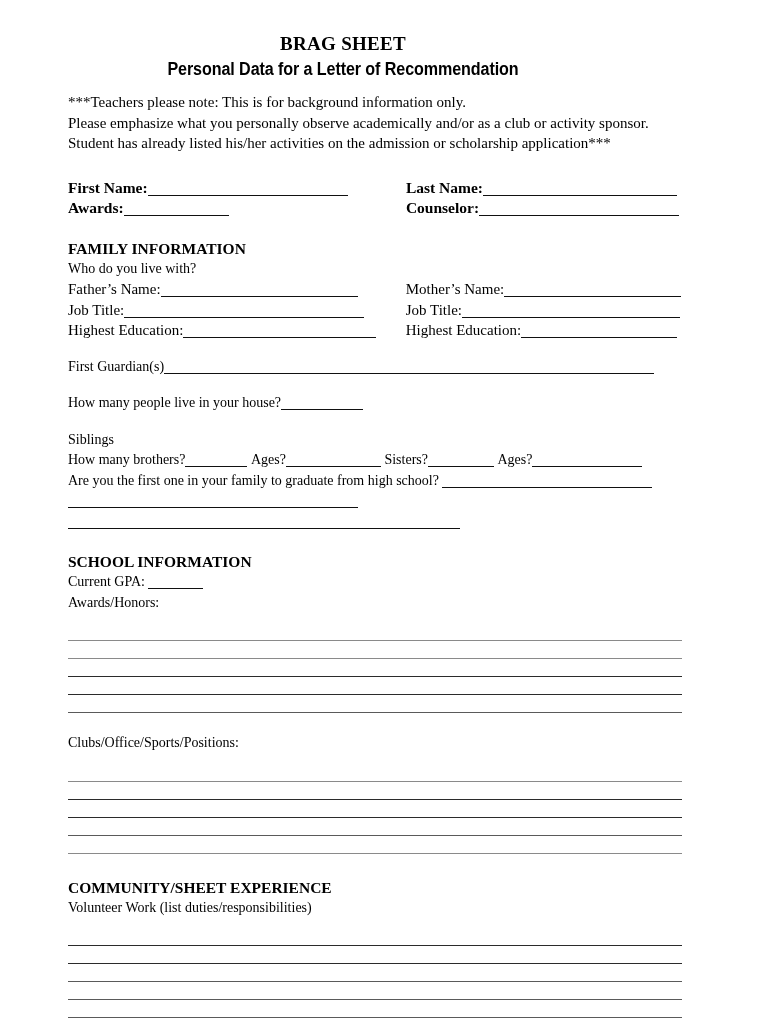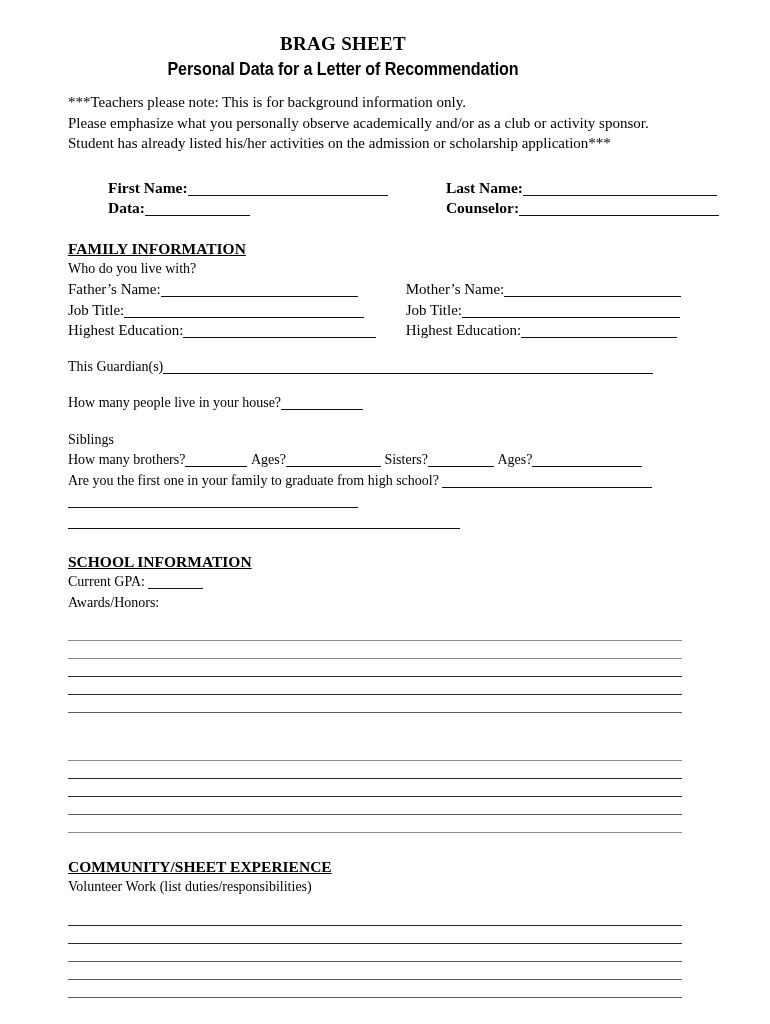"First Name: Last Name:" .cols.bold { margin-left: 40px -> none }
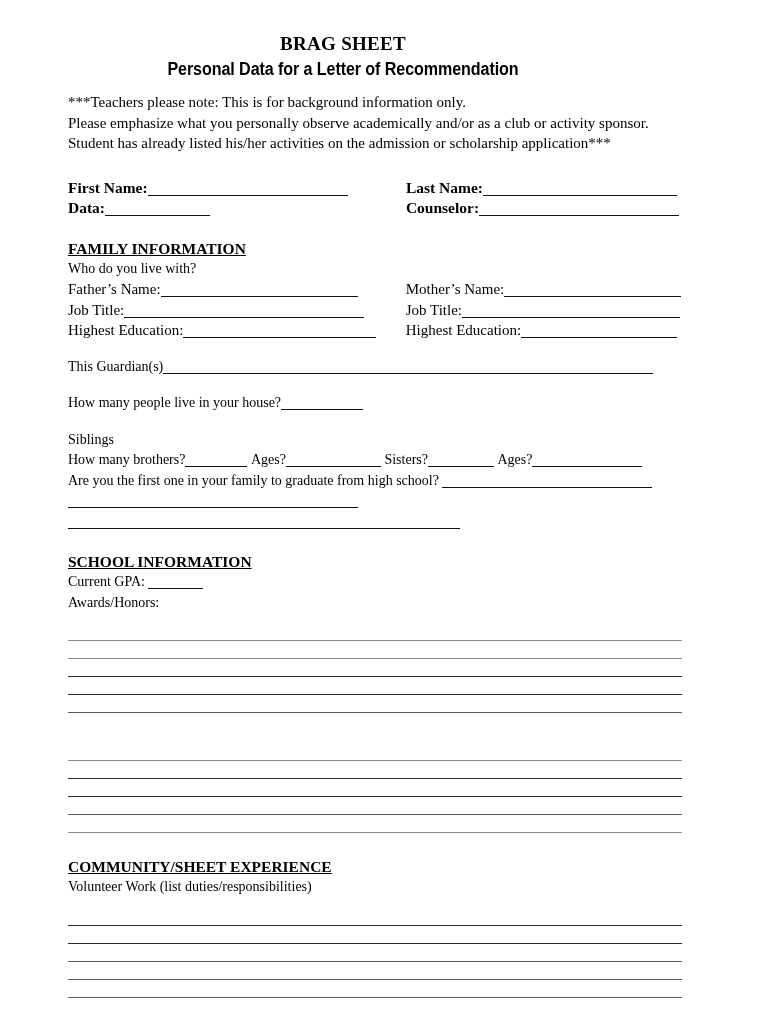"Data:" span { text: Data -> Awards }
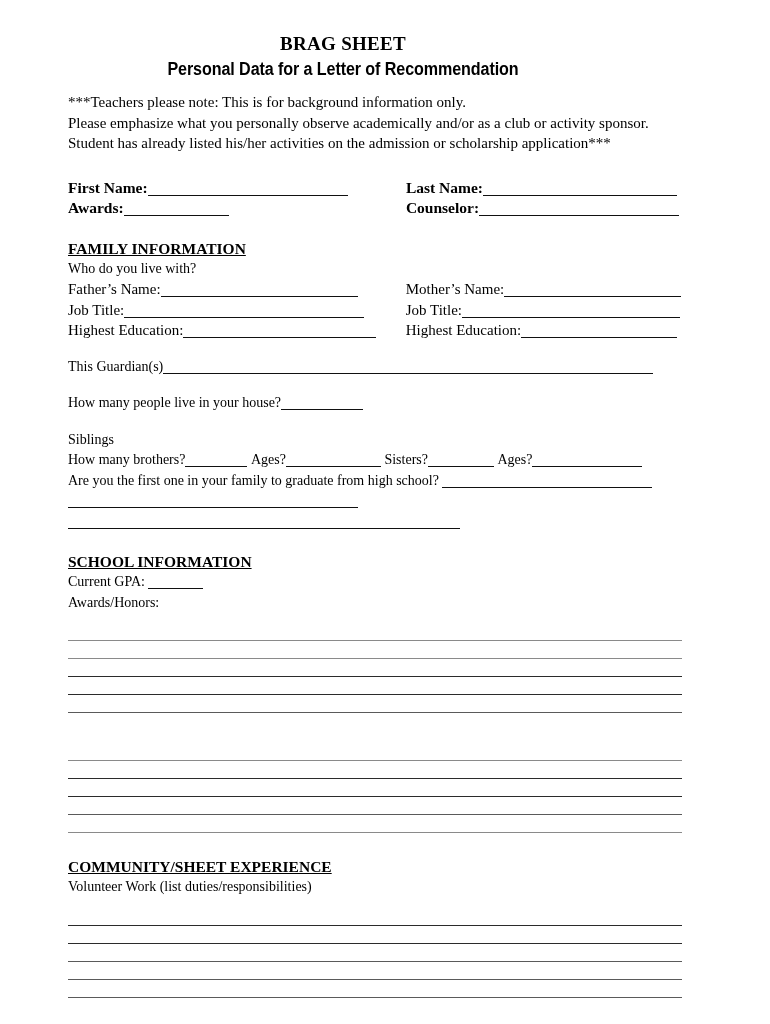"FAMILY INFORMATION" .section-heading { text-decoration: underline -> none }
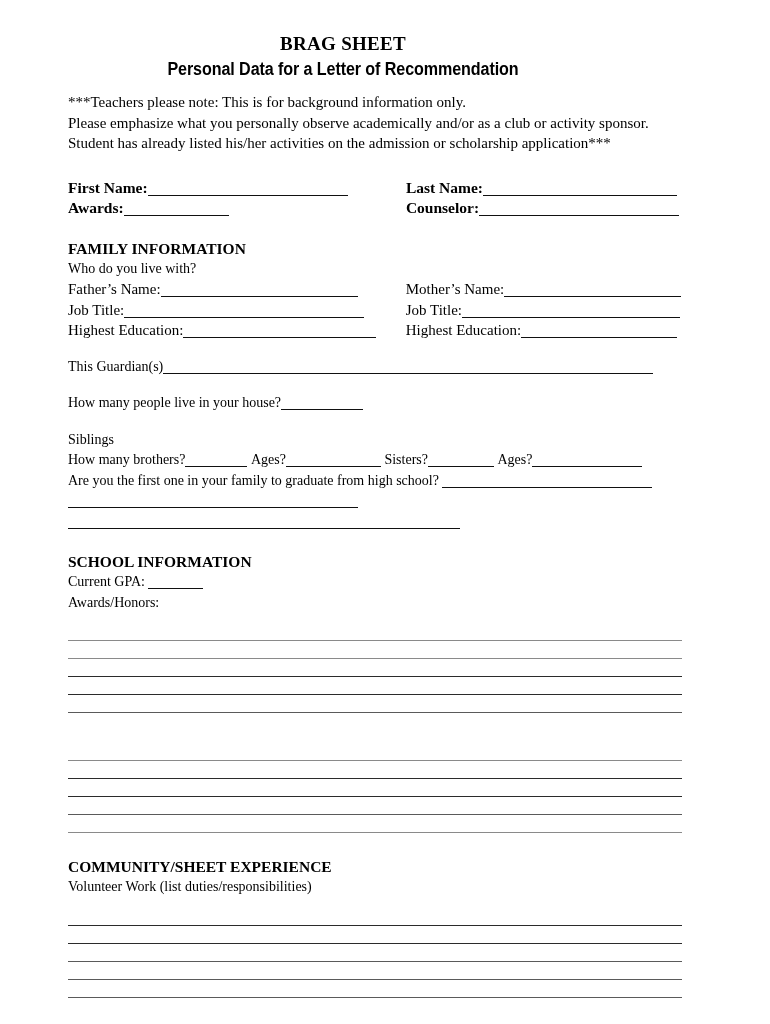"This Guardian(s)" span { text: This -> First }
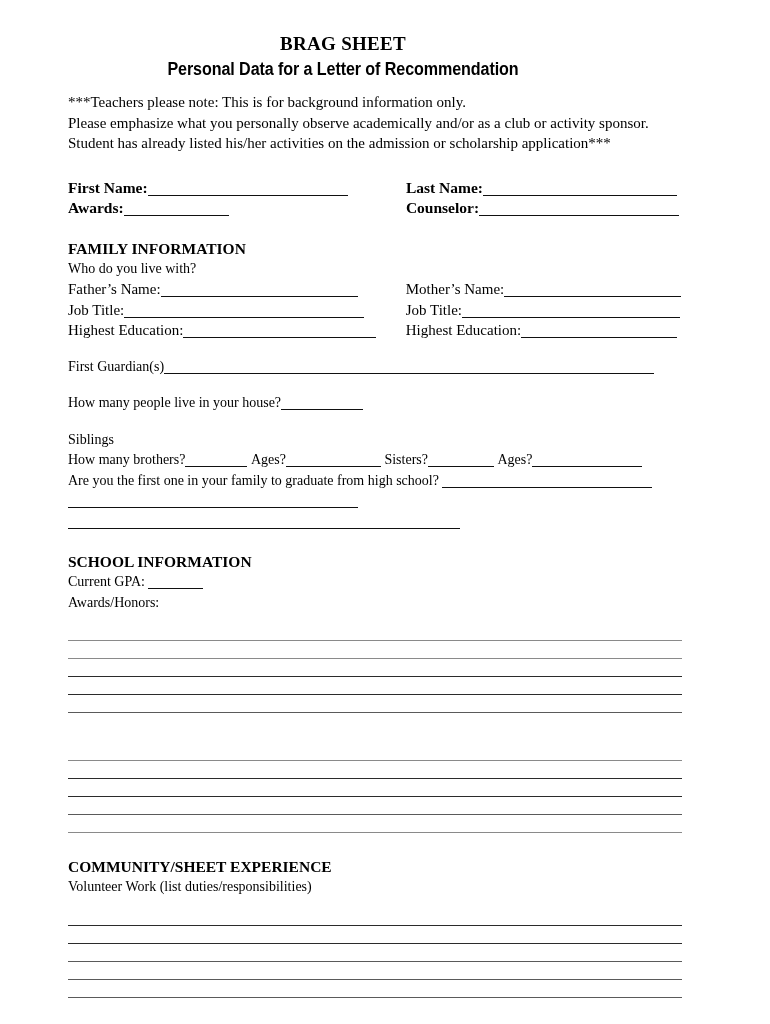"Clubs/Office/Sports/Positions:" div.row { html: none -> <div> <span>Clubs/Office/Sports/Positions:</span> </div> }
